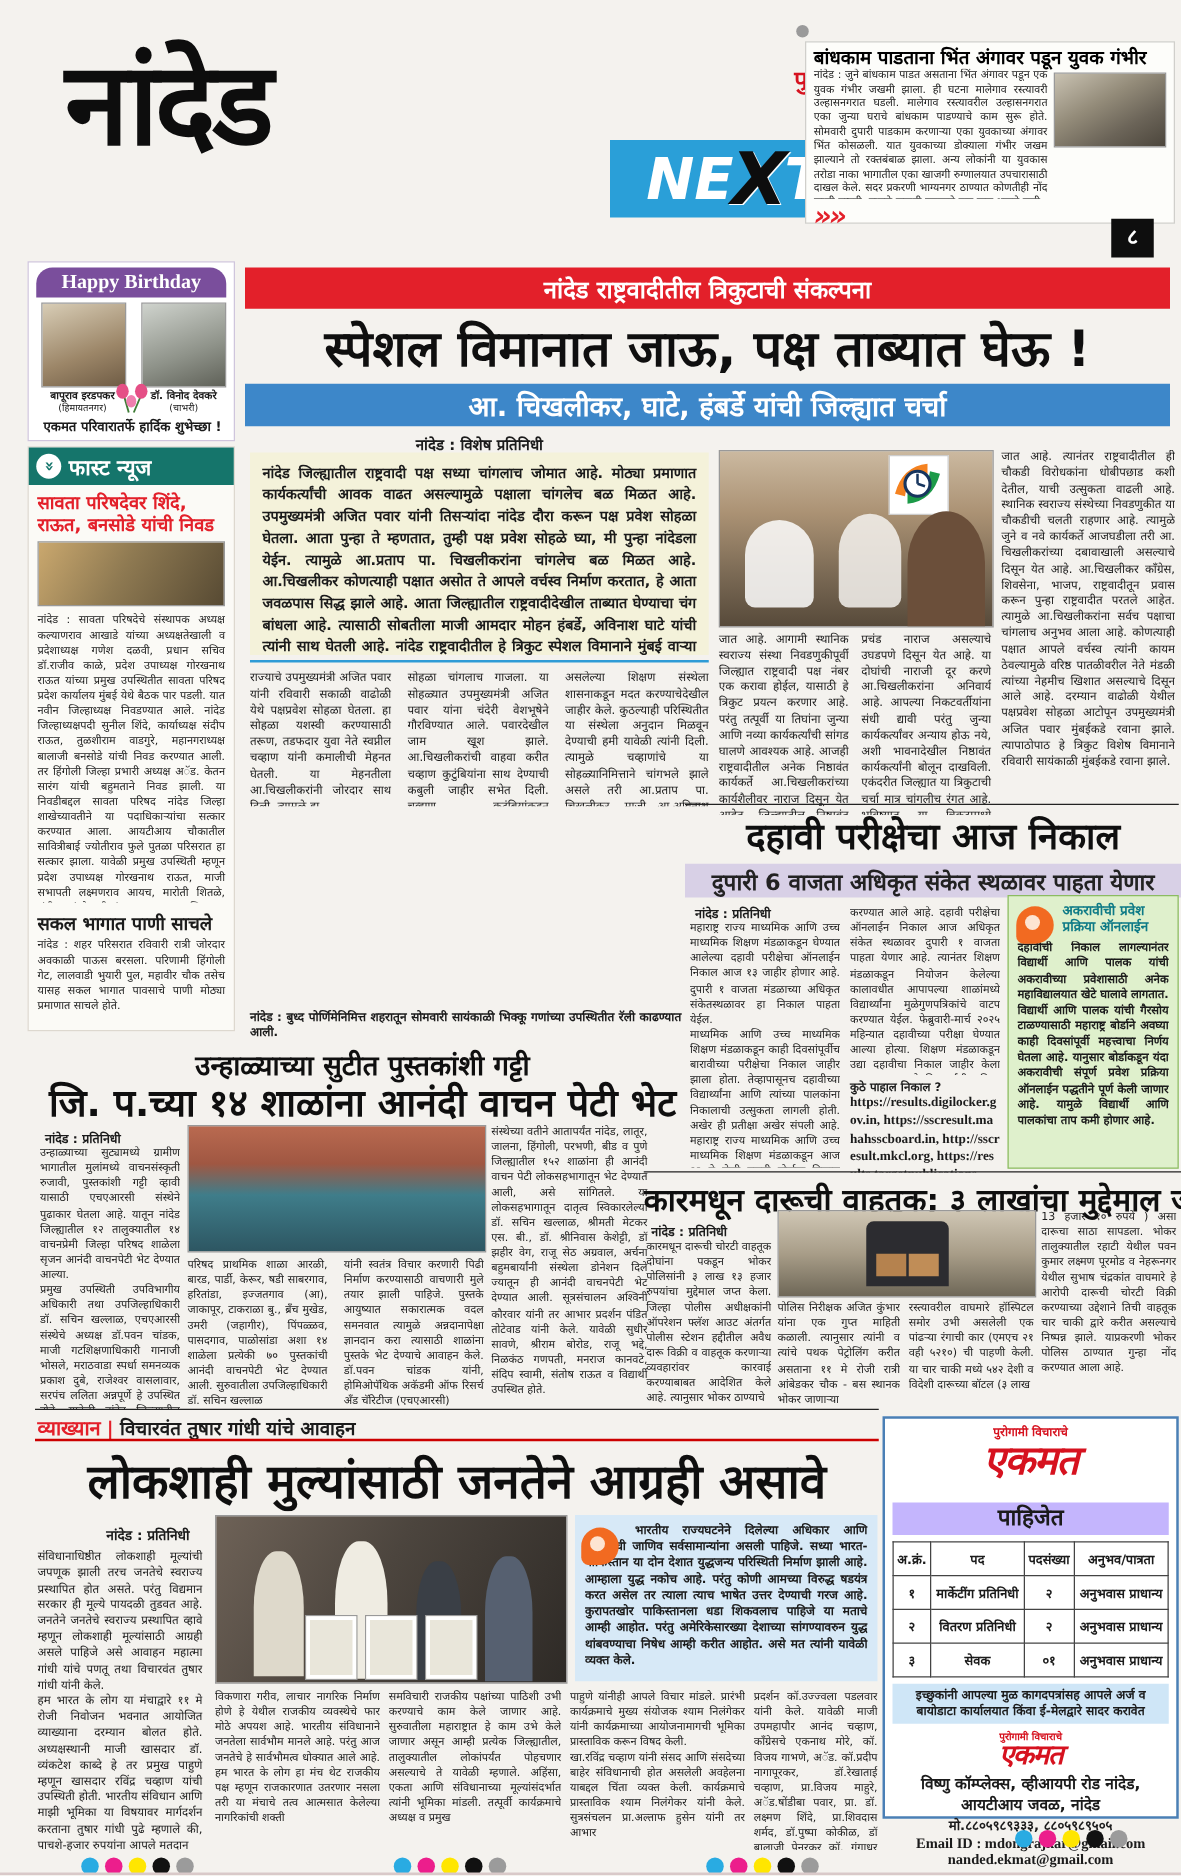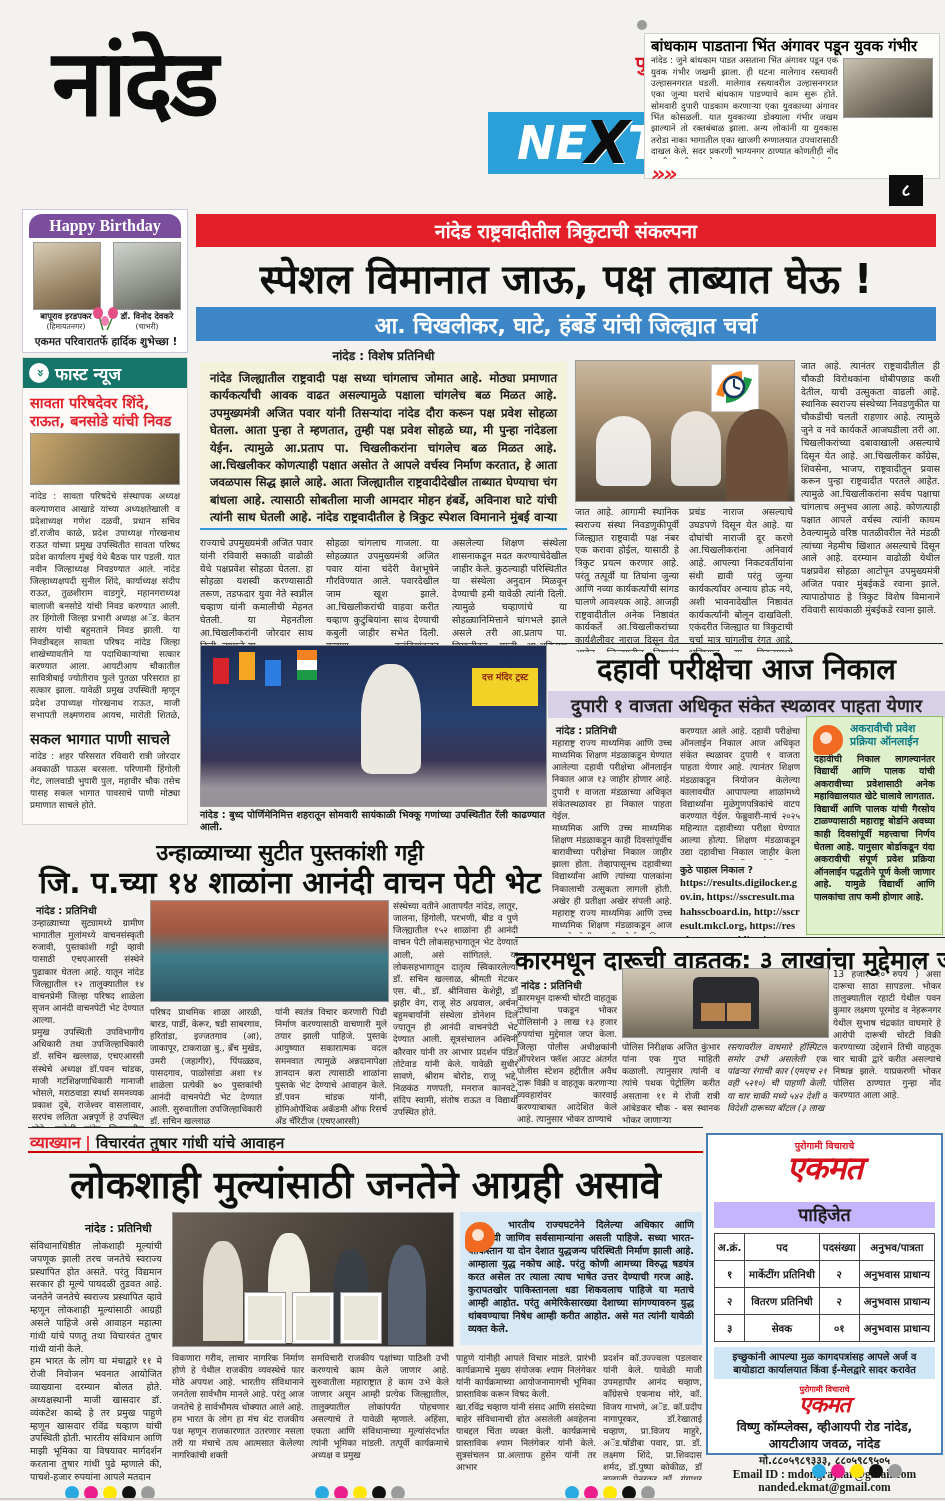"दत्त मंदिर ट्रस्ट" div.abs { html: <div> <div></div> <div></div> <div></div> <div></div> <div></div> <div>दत्त मंदिर ट्रस्ट</div> <div></div> </div> -> none }
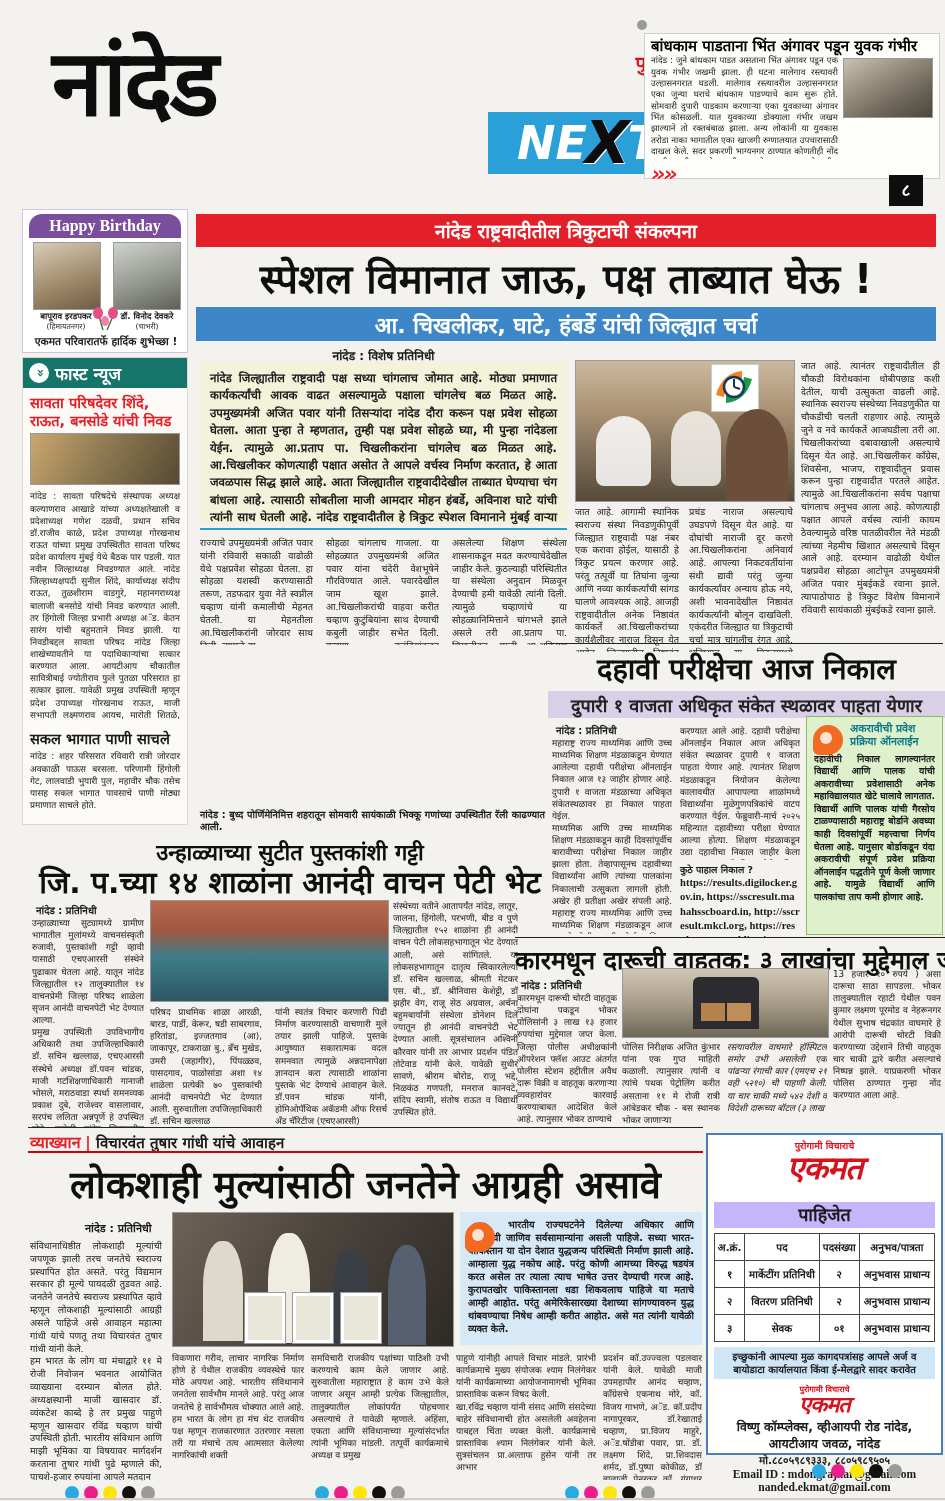"दुपारी १ वाजता अधिकृत संकेत" div.abs { text: १ -> 6 }
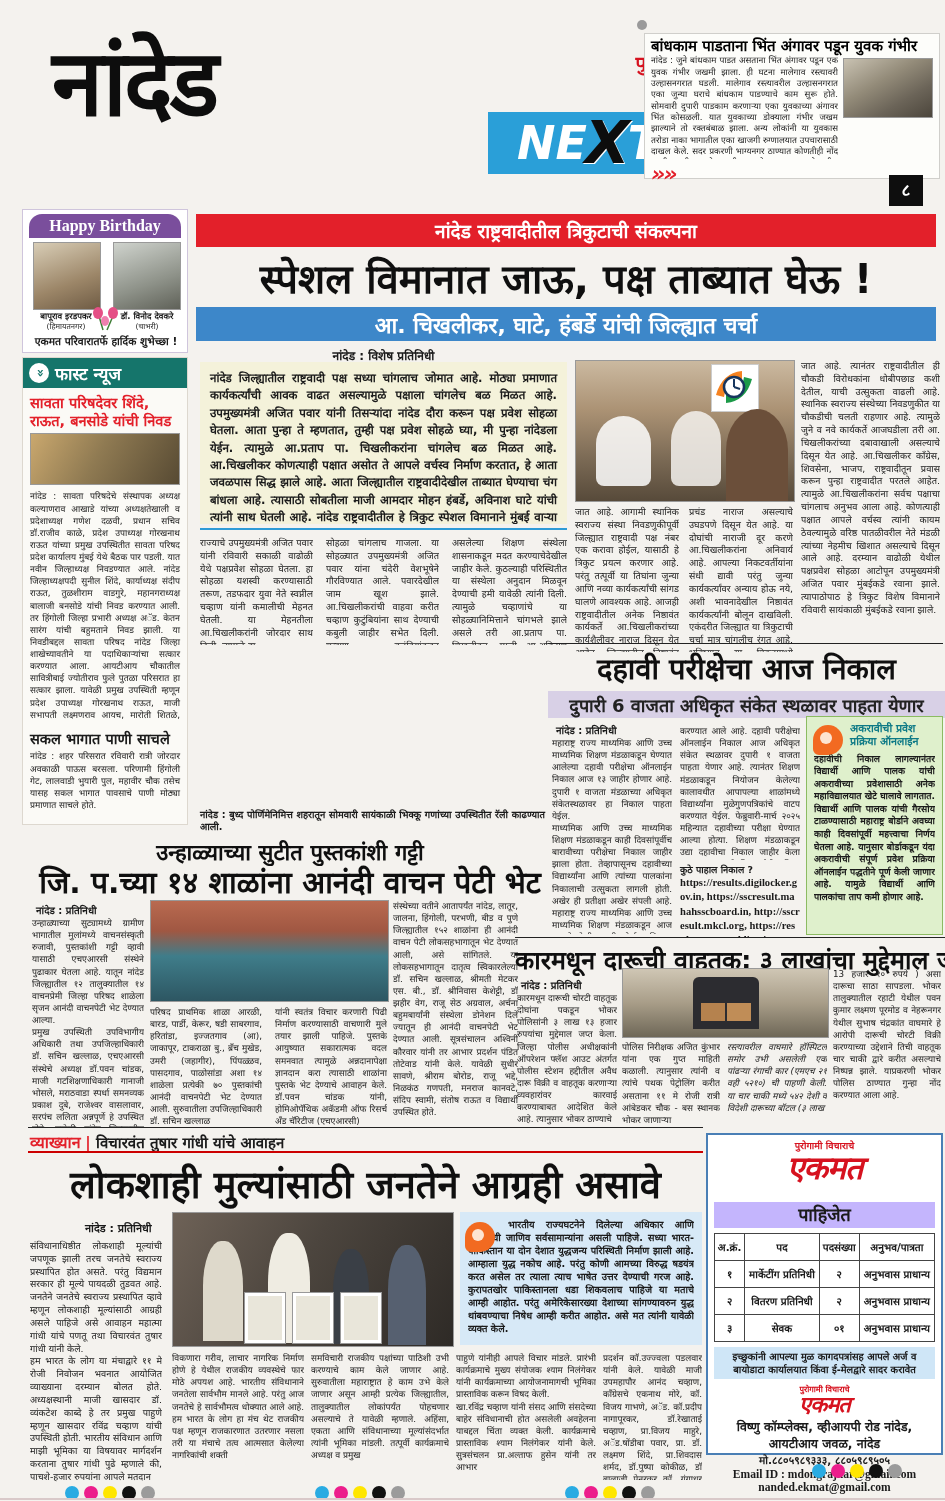"रस्त्यावरील वाघमारे हॉस्पिटल समोर उभी" div.abs { font-style: italic -> none }
